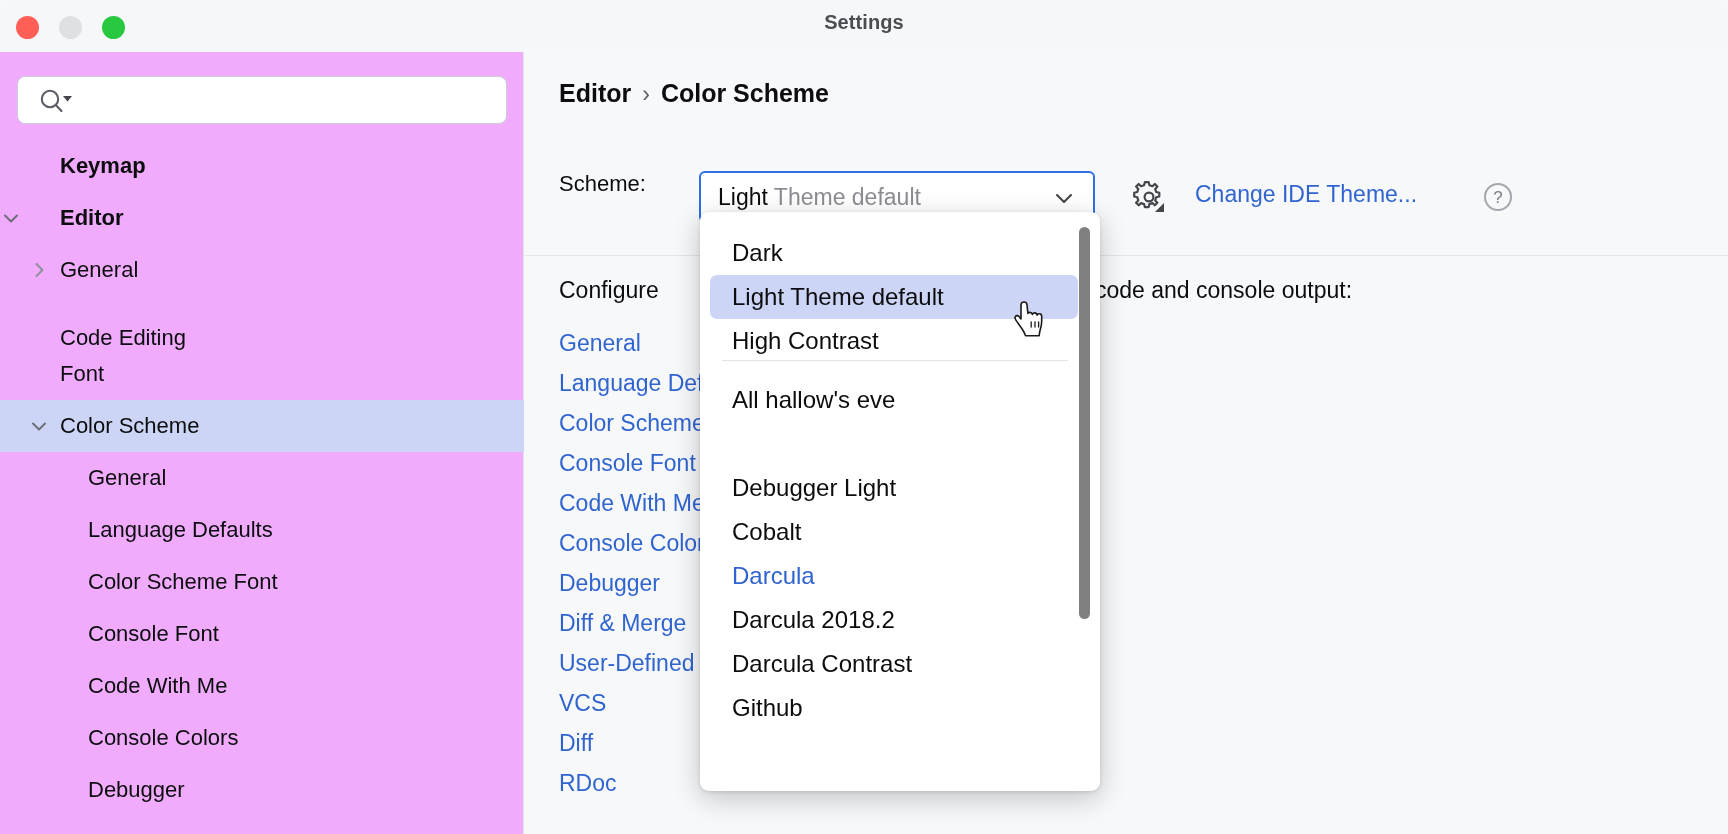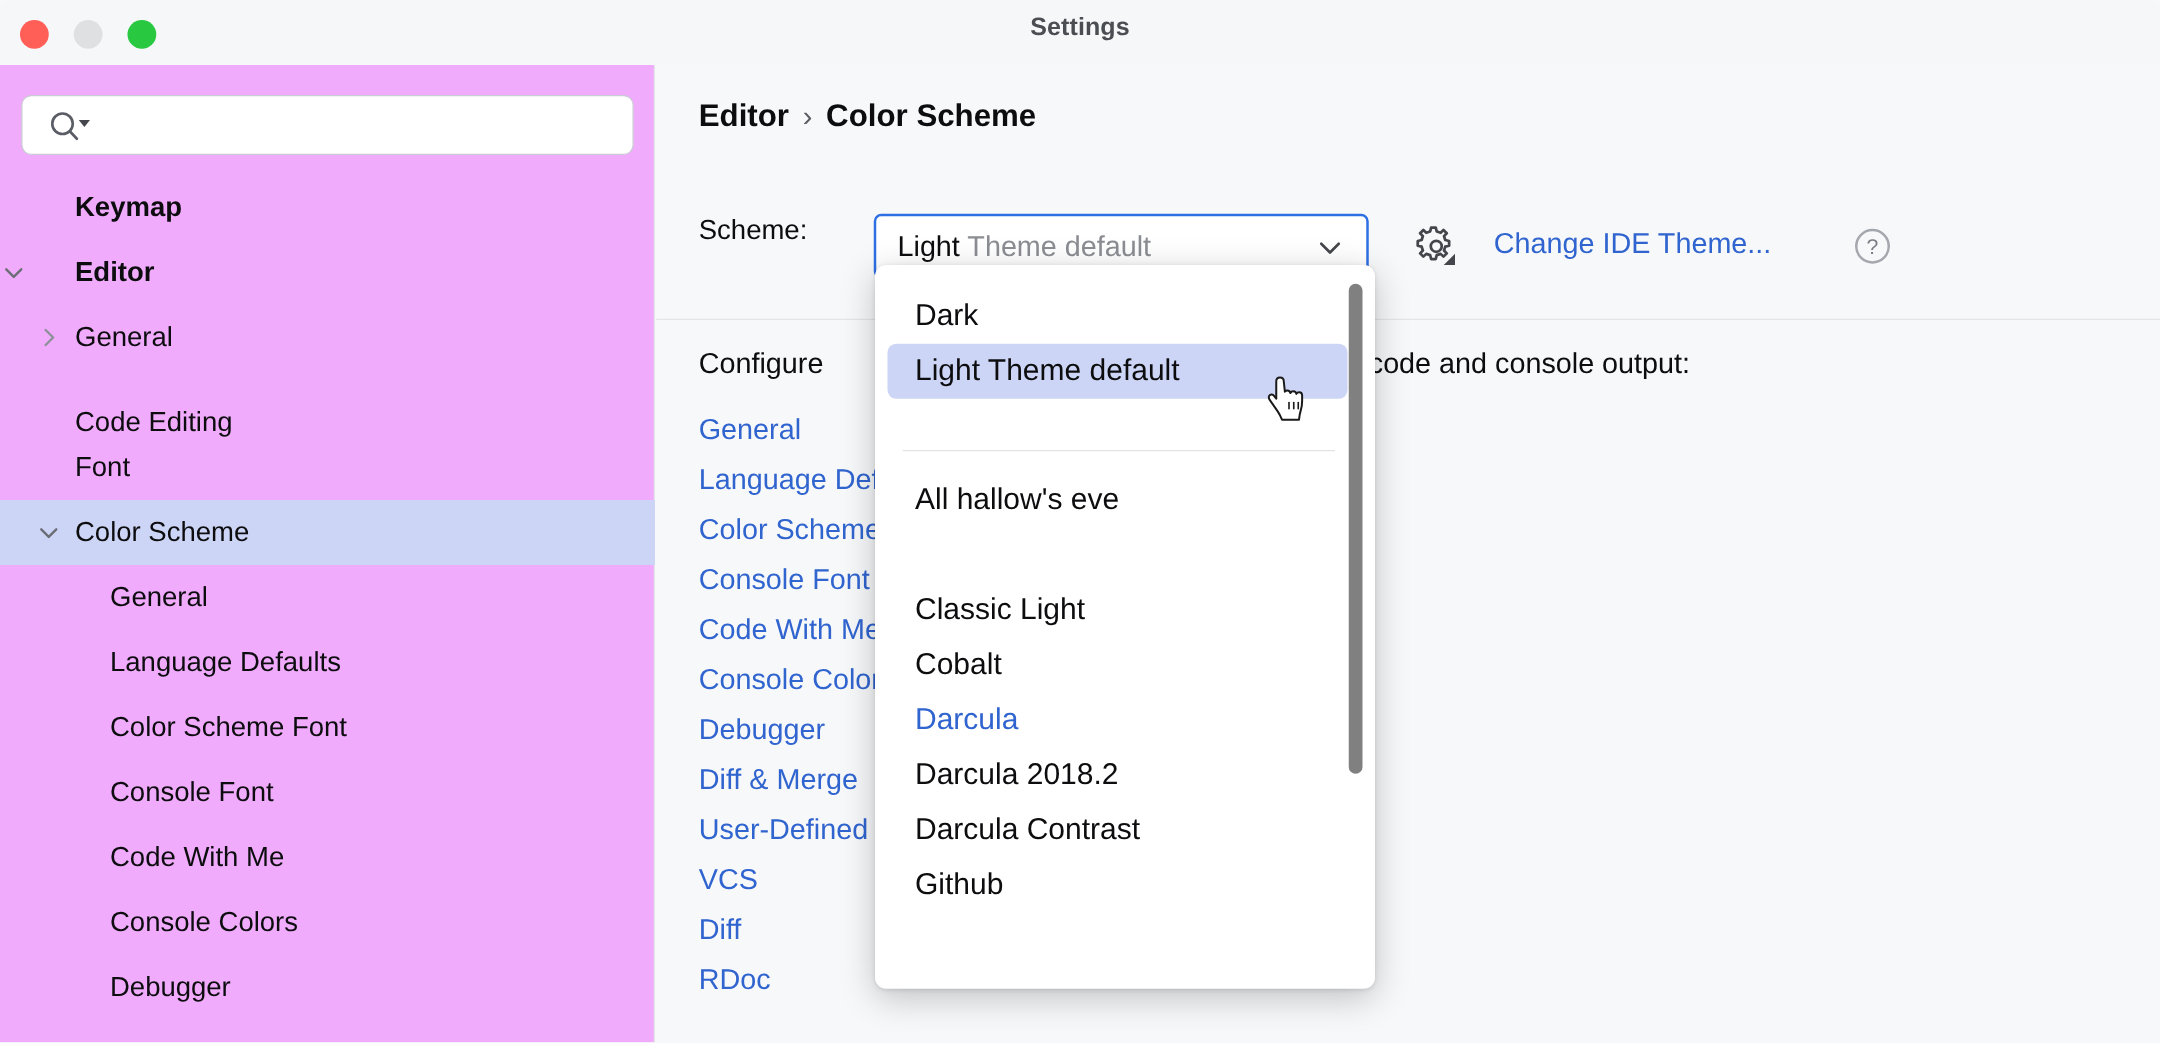"High Contrast" div.opt { html: none -> <div>High Contrast</div> }
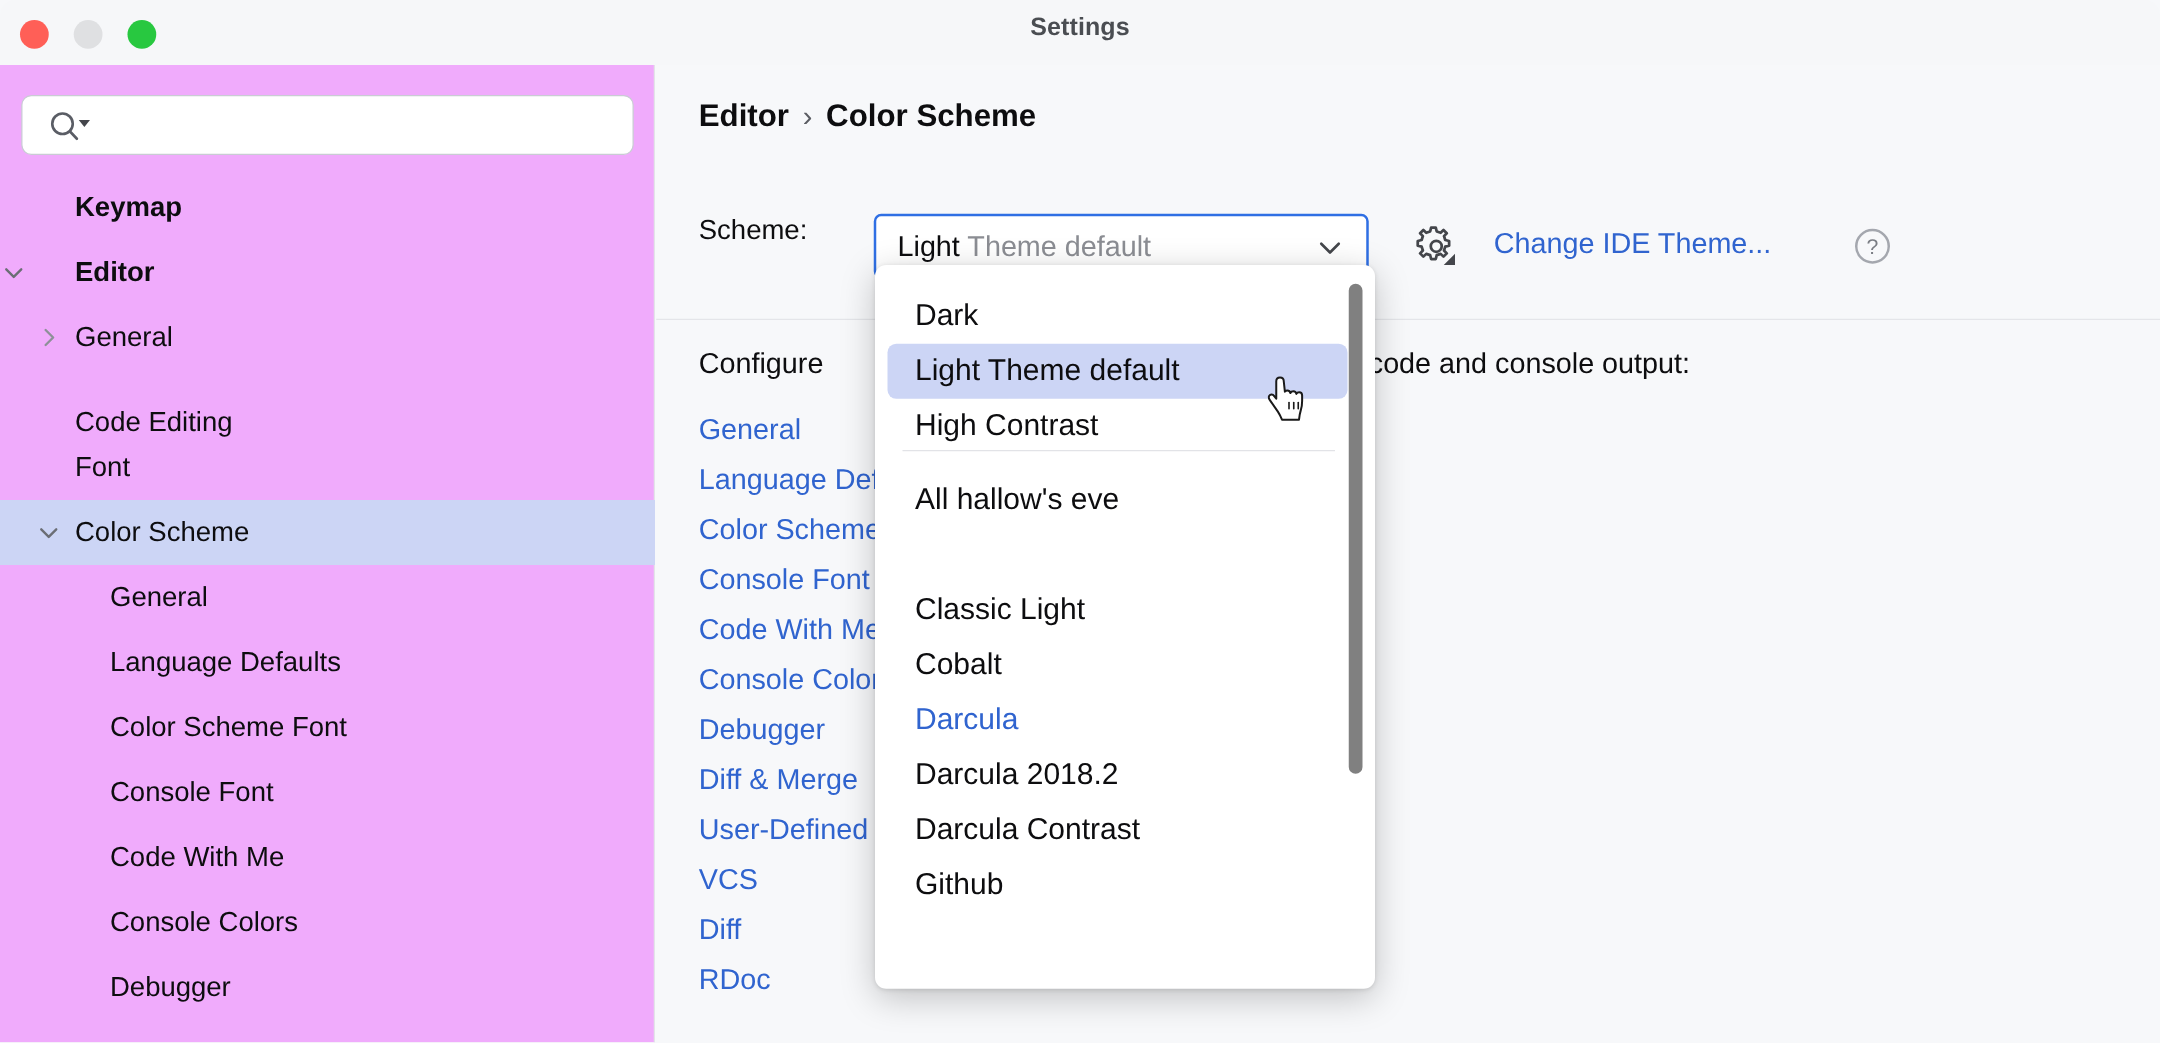"Classic Light" div.opt { text: Classic -> Debugger }
